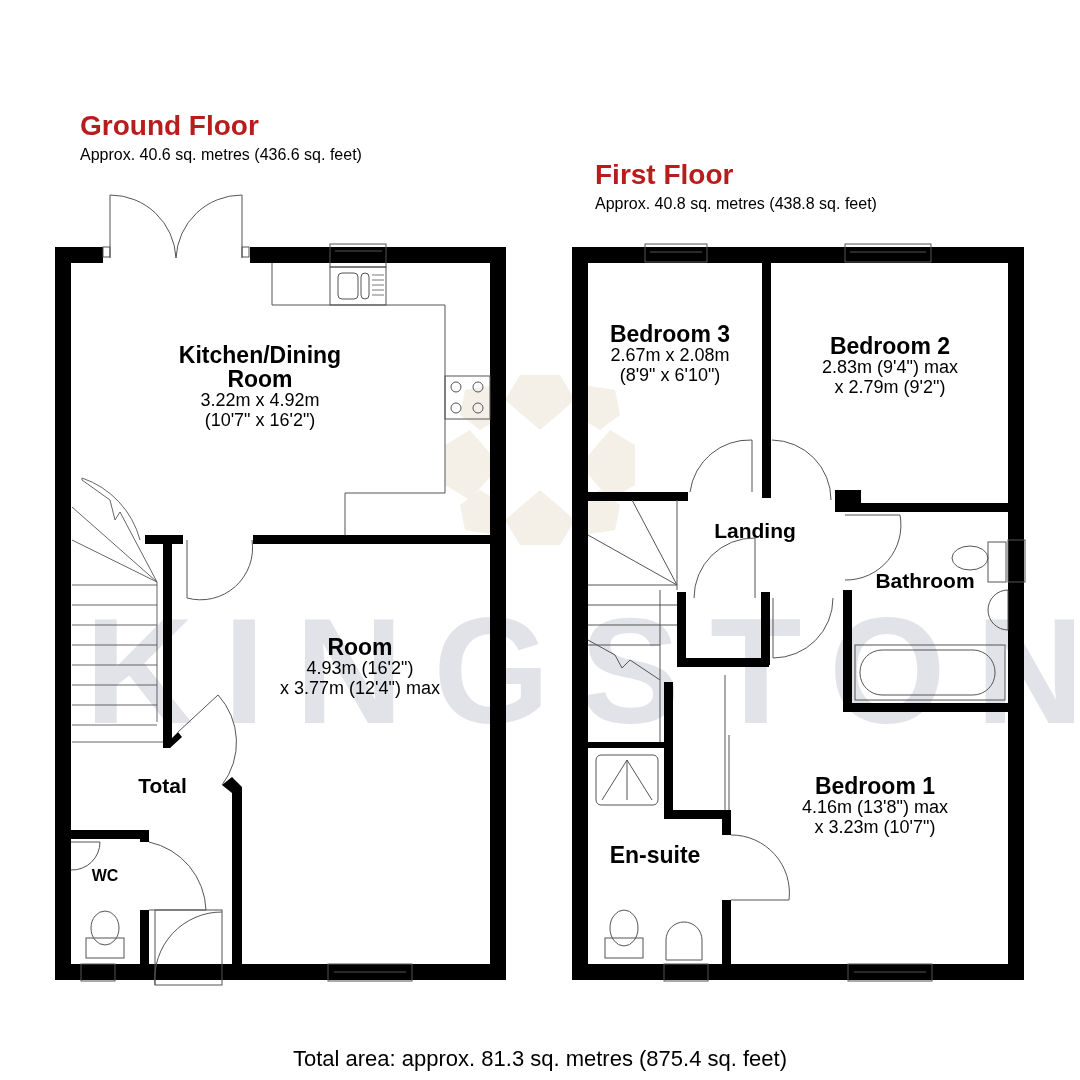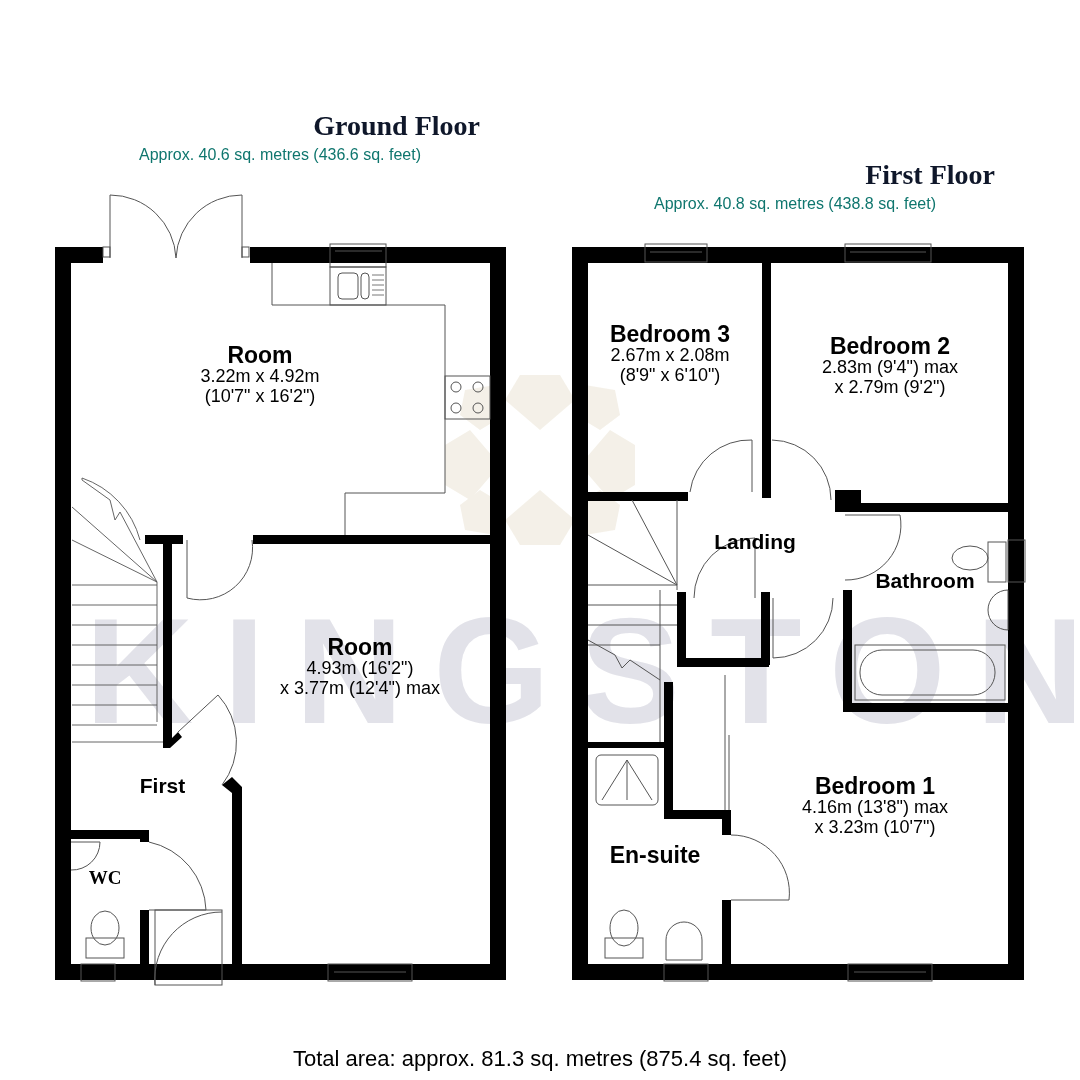"Ground Floor" .title { color: #0f172a -> #b91c1c; font-family: Liberation Serif, serif -> none; text-align: right -> left }
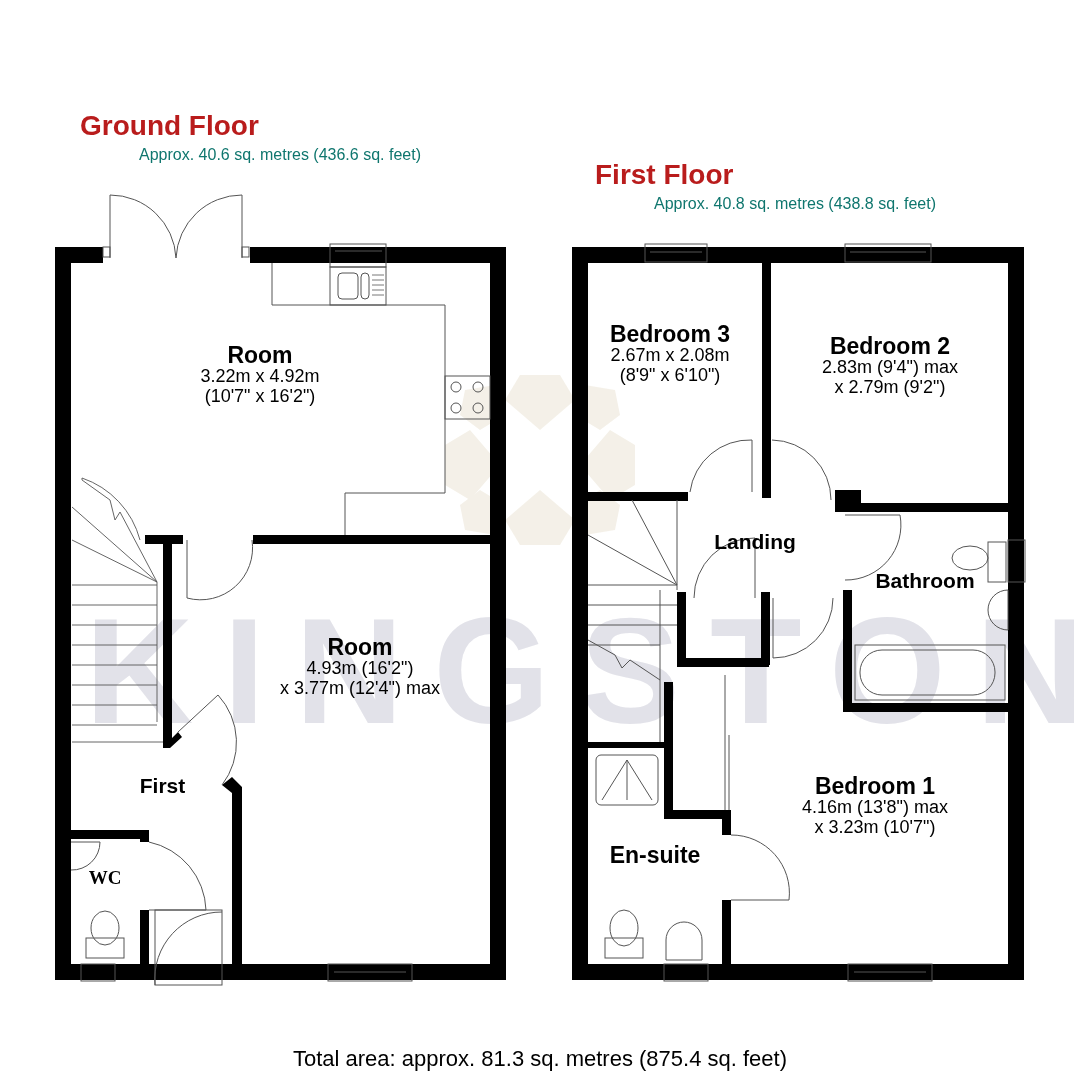"Approx. 40.6 sq. metres (436.6" .sub { color: #0f766e -> #000000; text-align: center -> none }
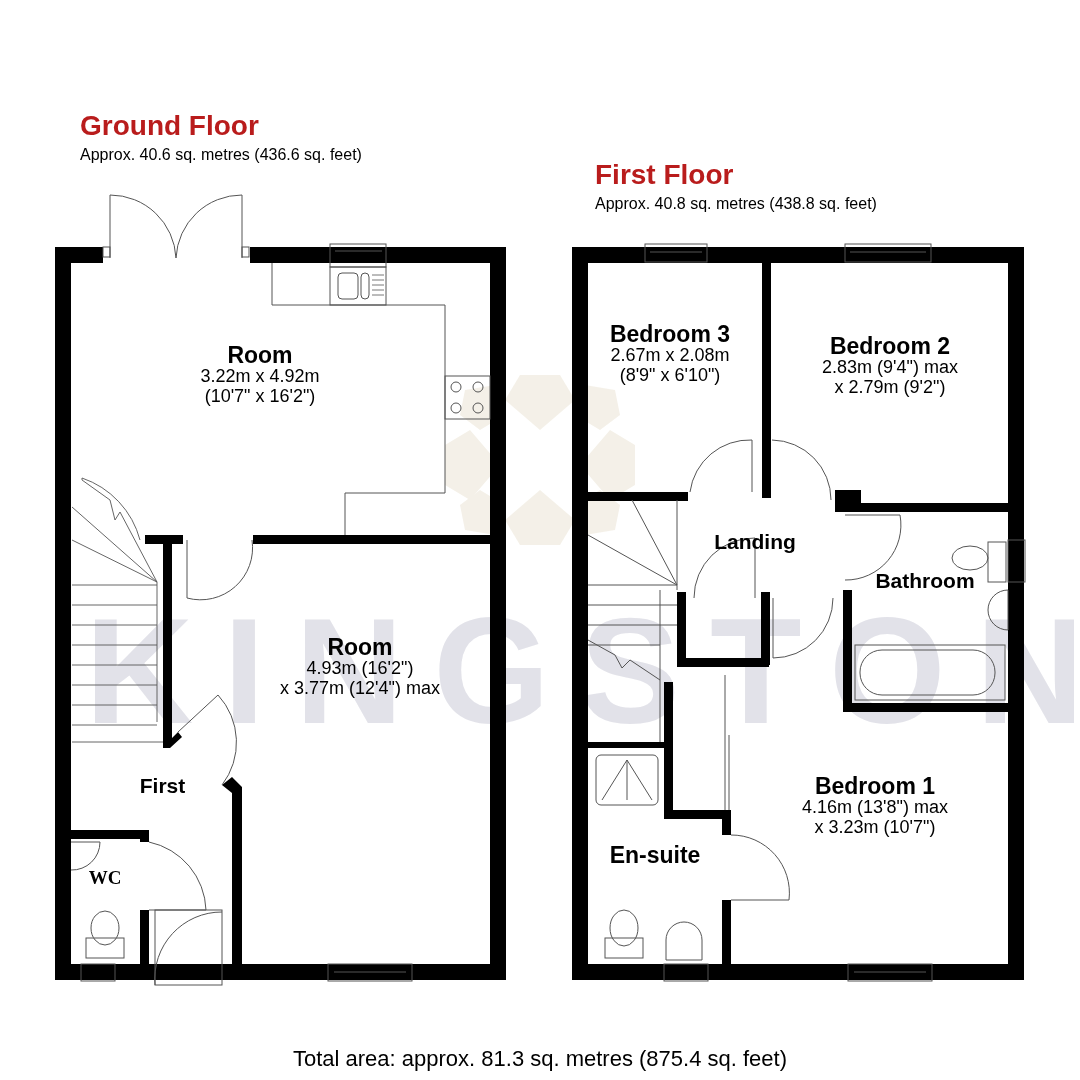"Kitchen/Dining" span.n { html: none -> <span>Kitchen/Dining</span> }
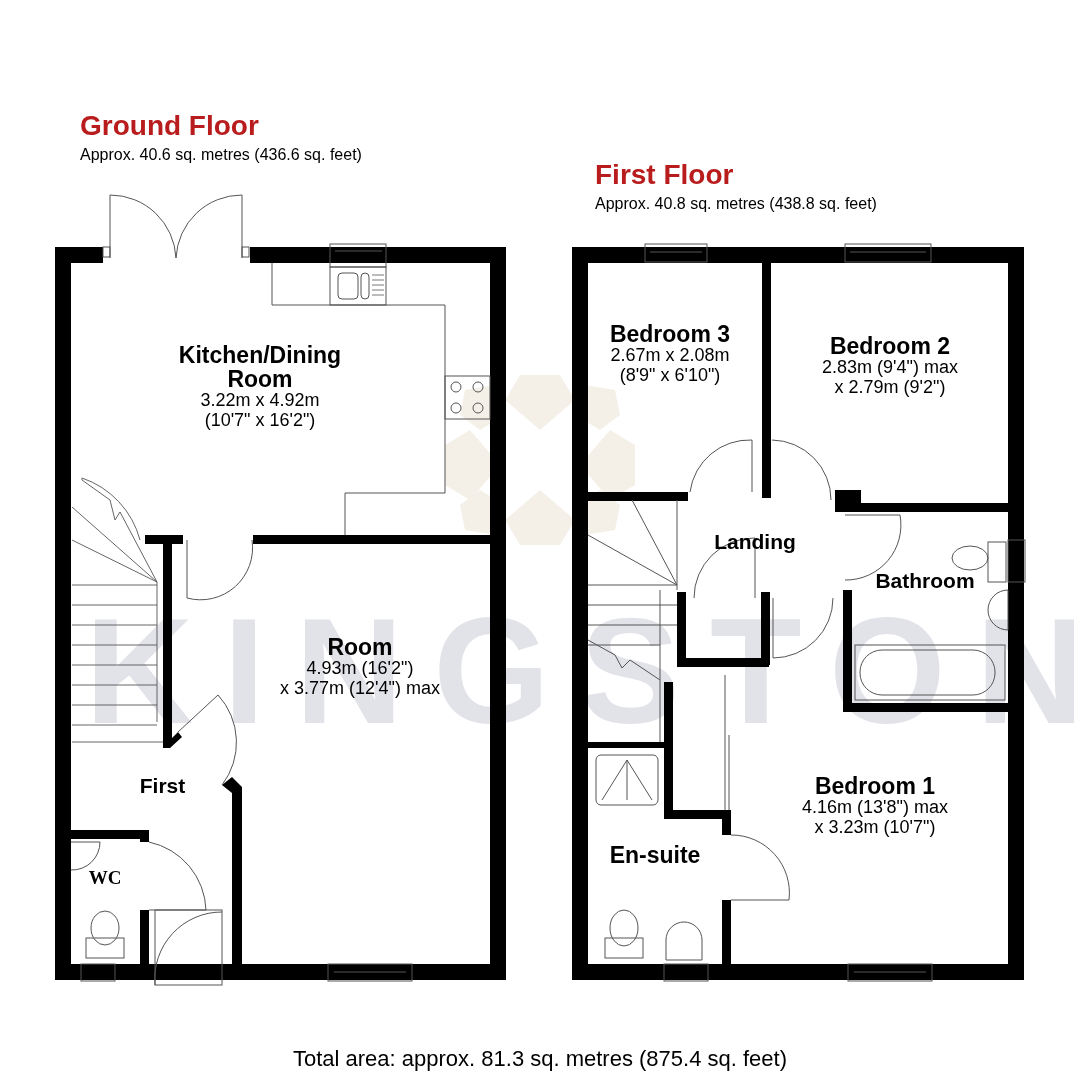"Landing" div.lbl { top: 531px -> 520px }
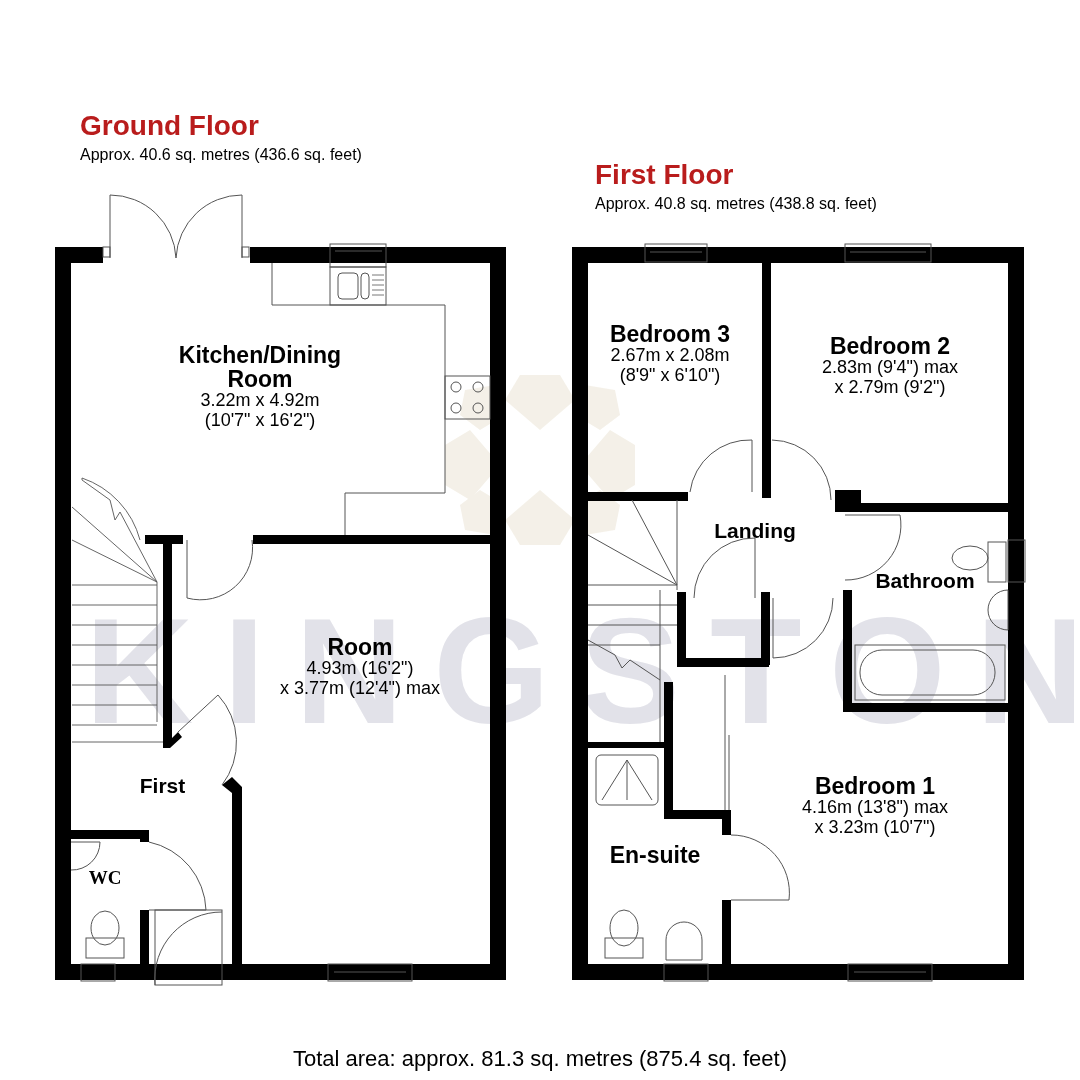"First" span.n { text: First -> Total }
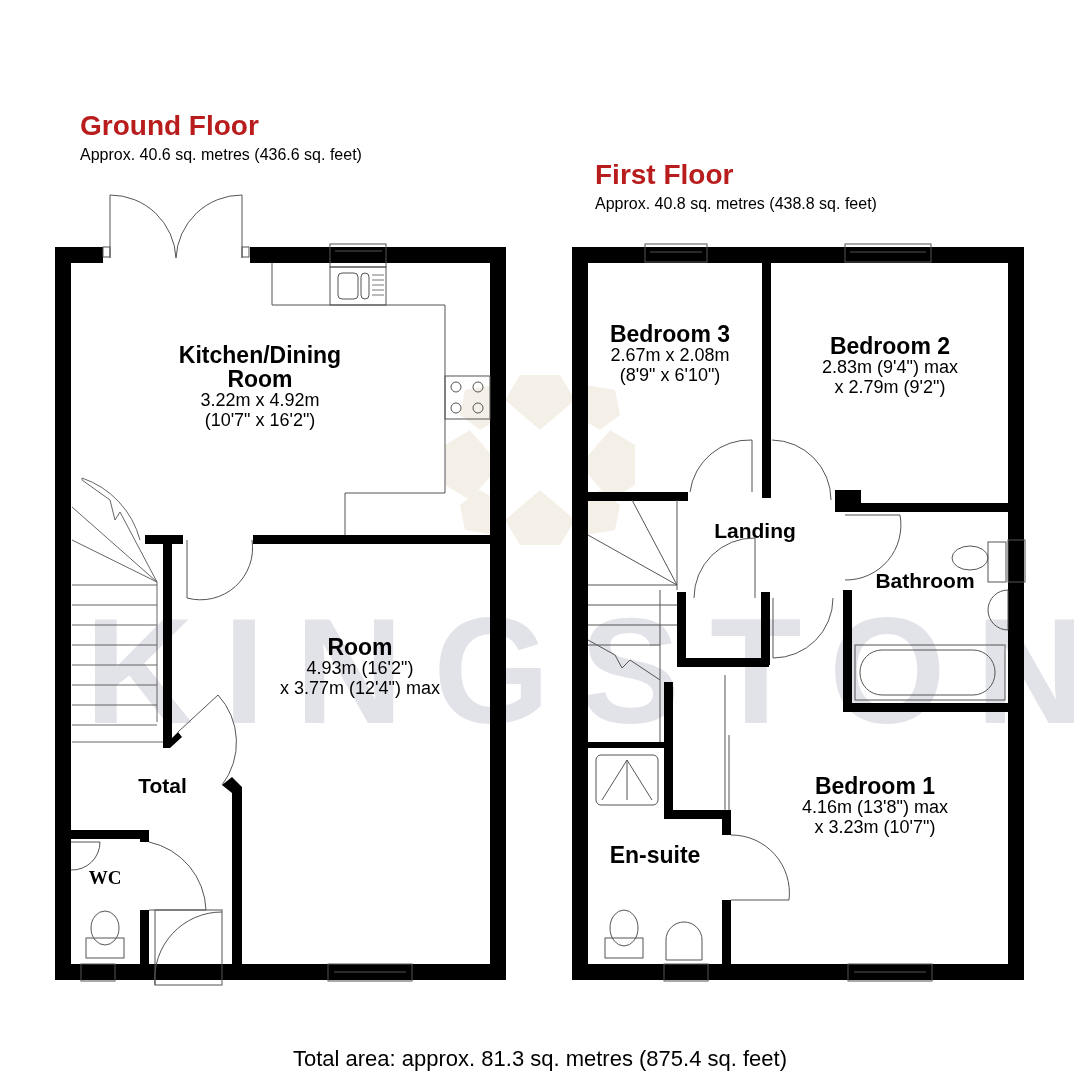"WC" span.n { font-family: Liberation Serif, serif -> none; font-size: 19px -> 16px }
